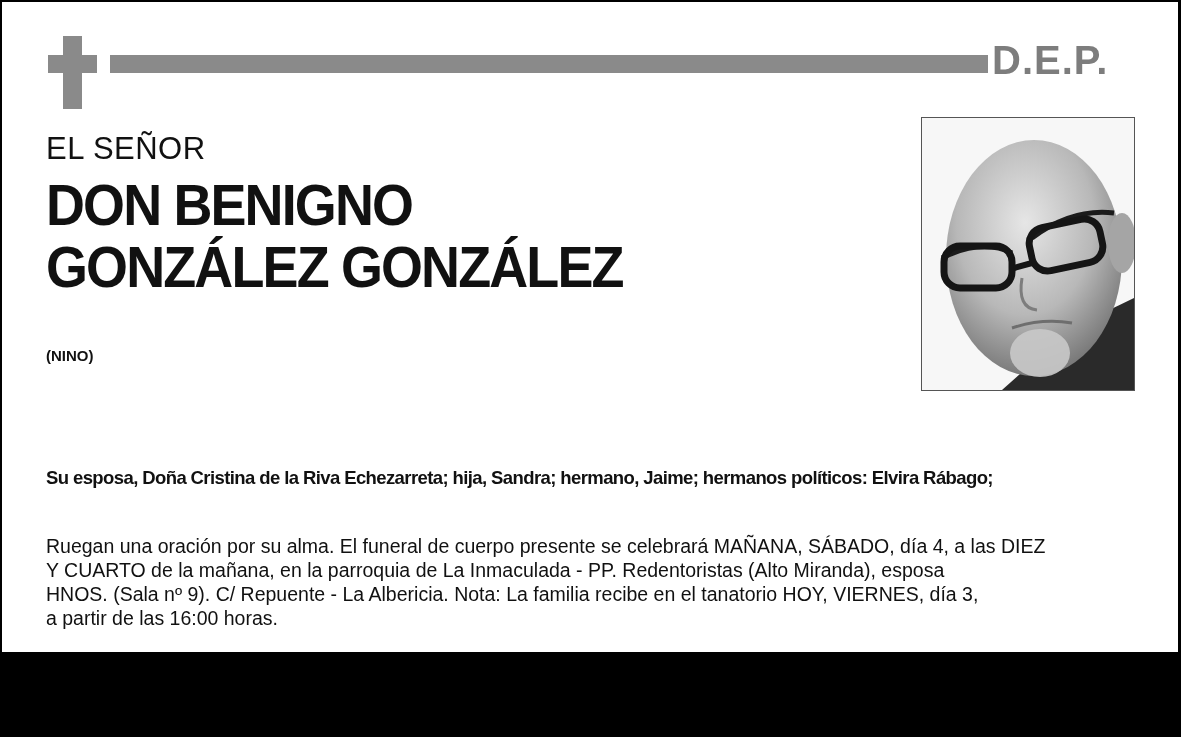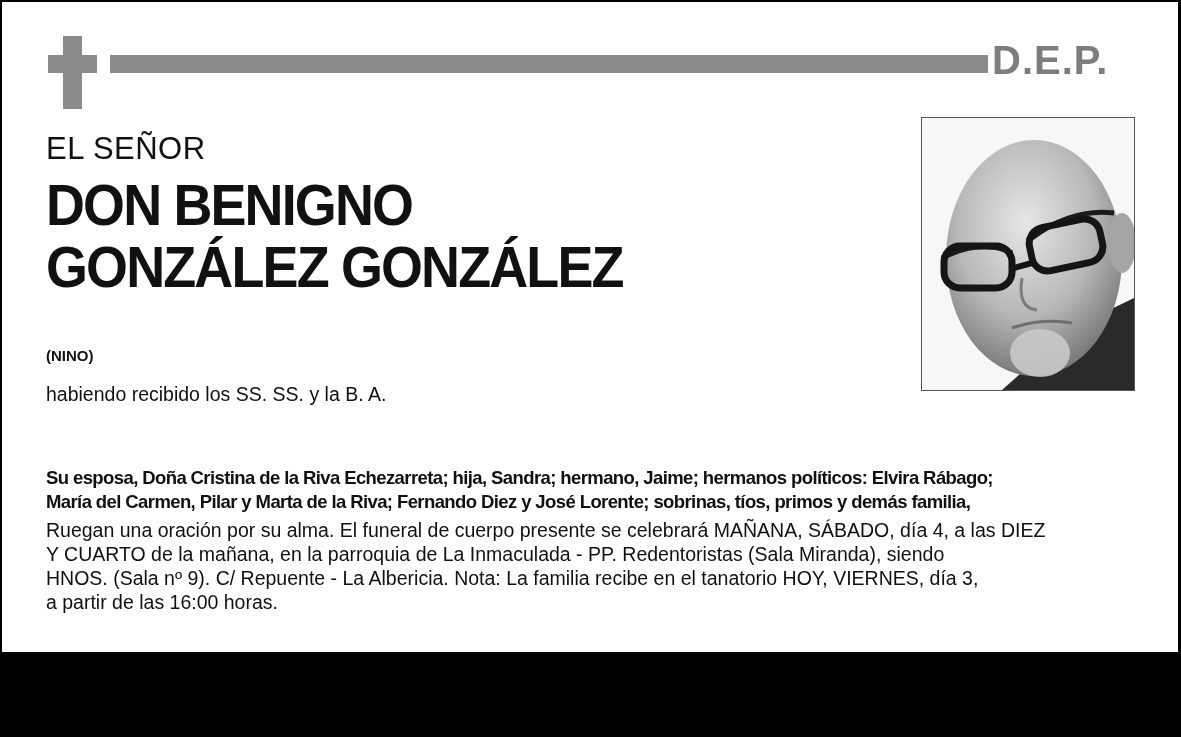"habiendo recibido los SS. SS." div { html: <div>habiendo recibido los SS. SS. y la B. A.</div> -> none }
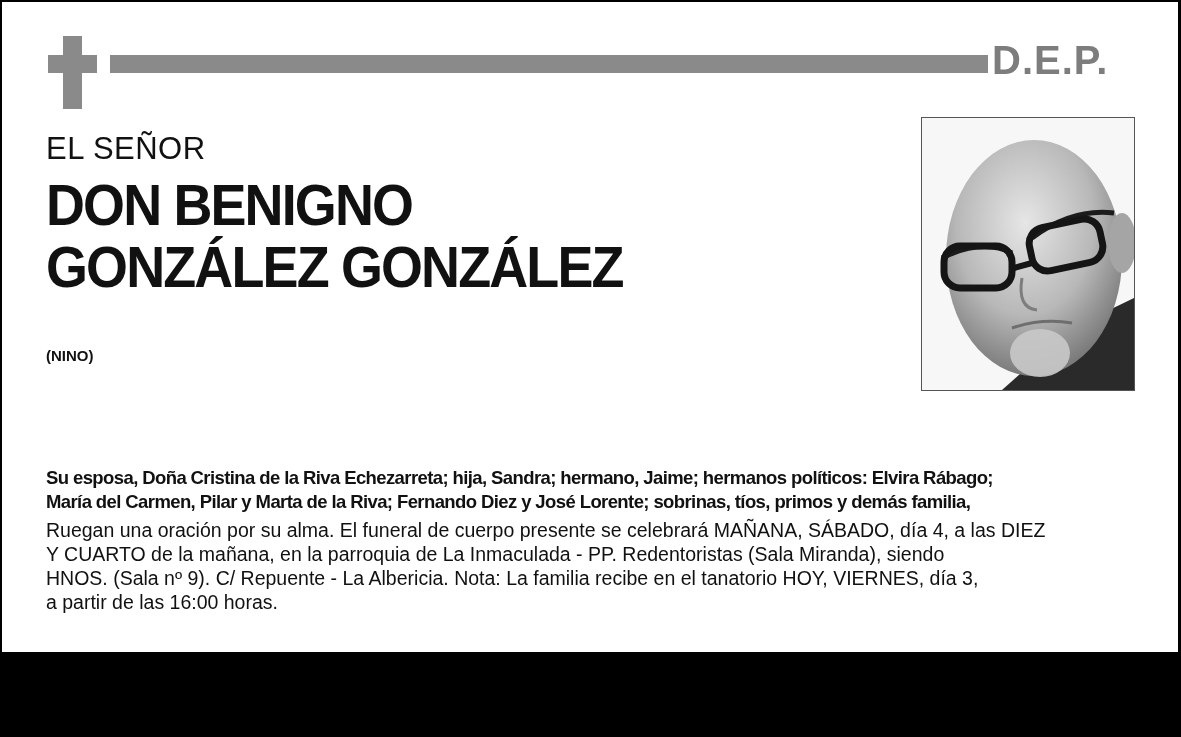"María del Carmen, Pilar y" div { html: <div>María del Carmen, Pilar y Marta de la Riva; Fernando Diez y José Lorente; sobrinas, tíos, primos y demás familia,</div> -> none }
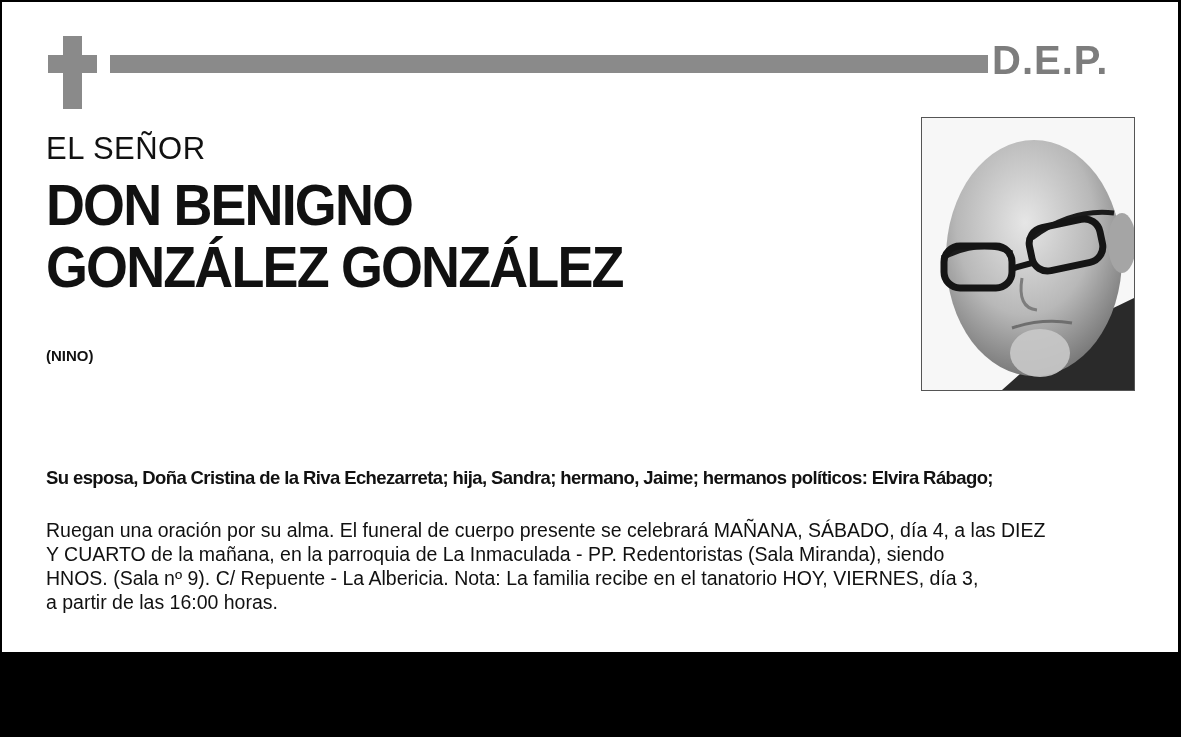"Ruegan una oración por su" .p-funeral { top: 516px -> 532px }
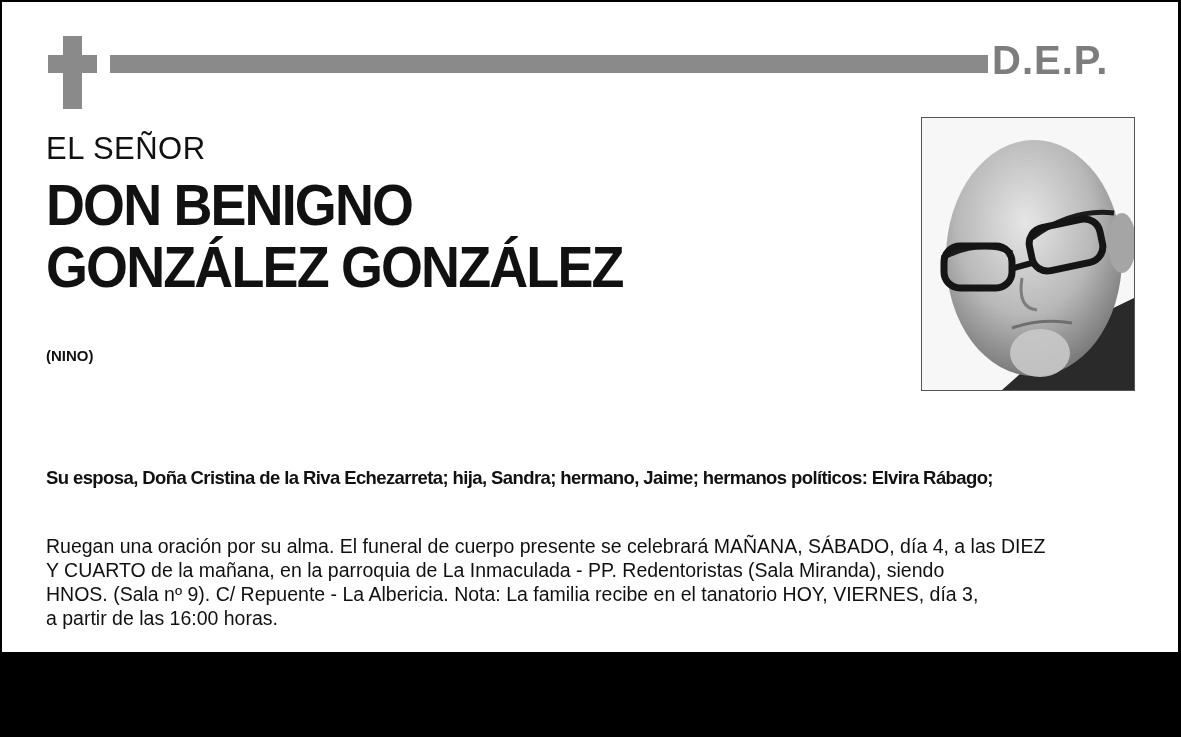"Y CUARTO de la mañana," div { text: Sala Miranda), siendo -> Alto Miranda), esposa }
